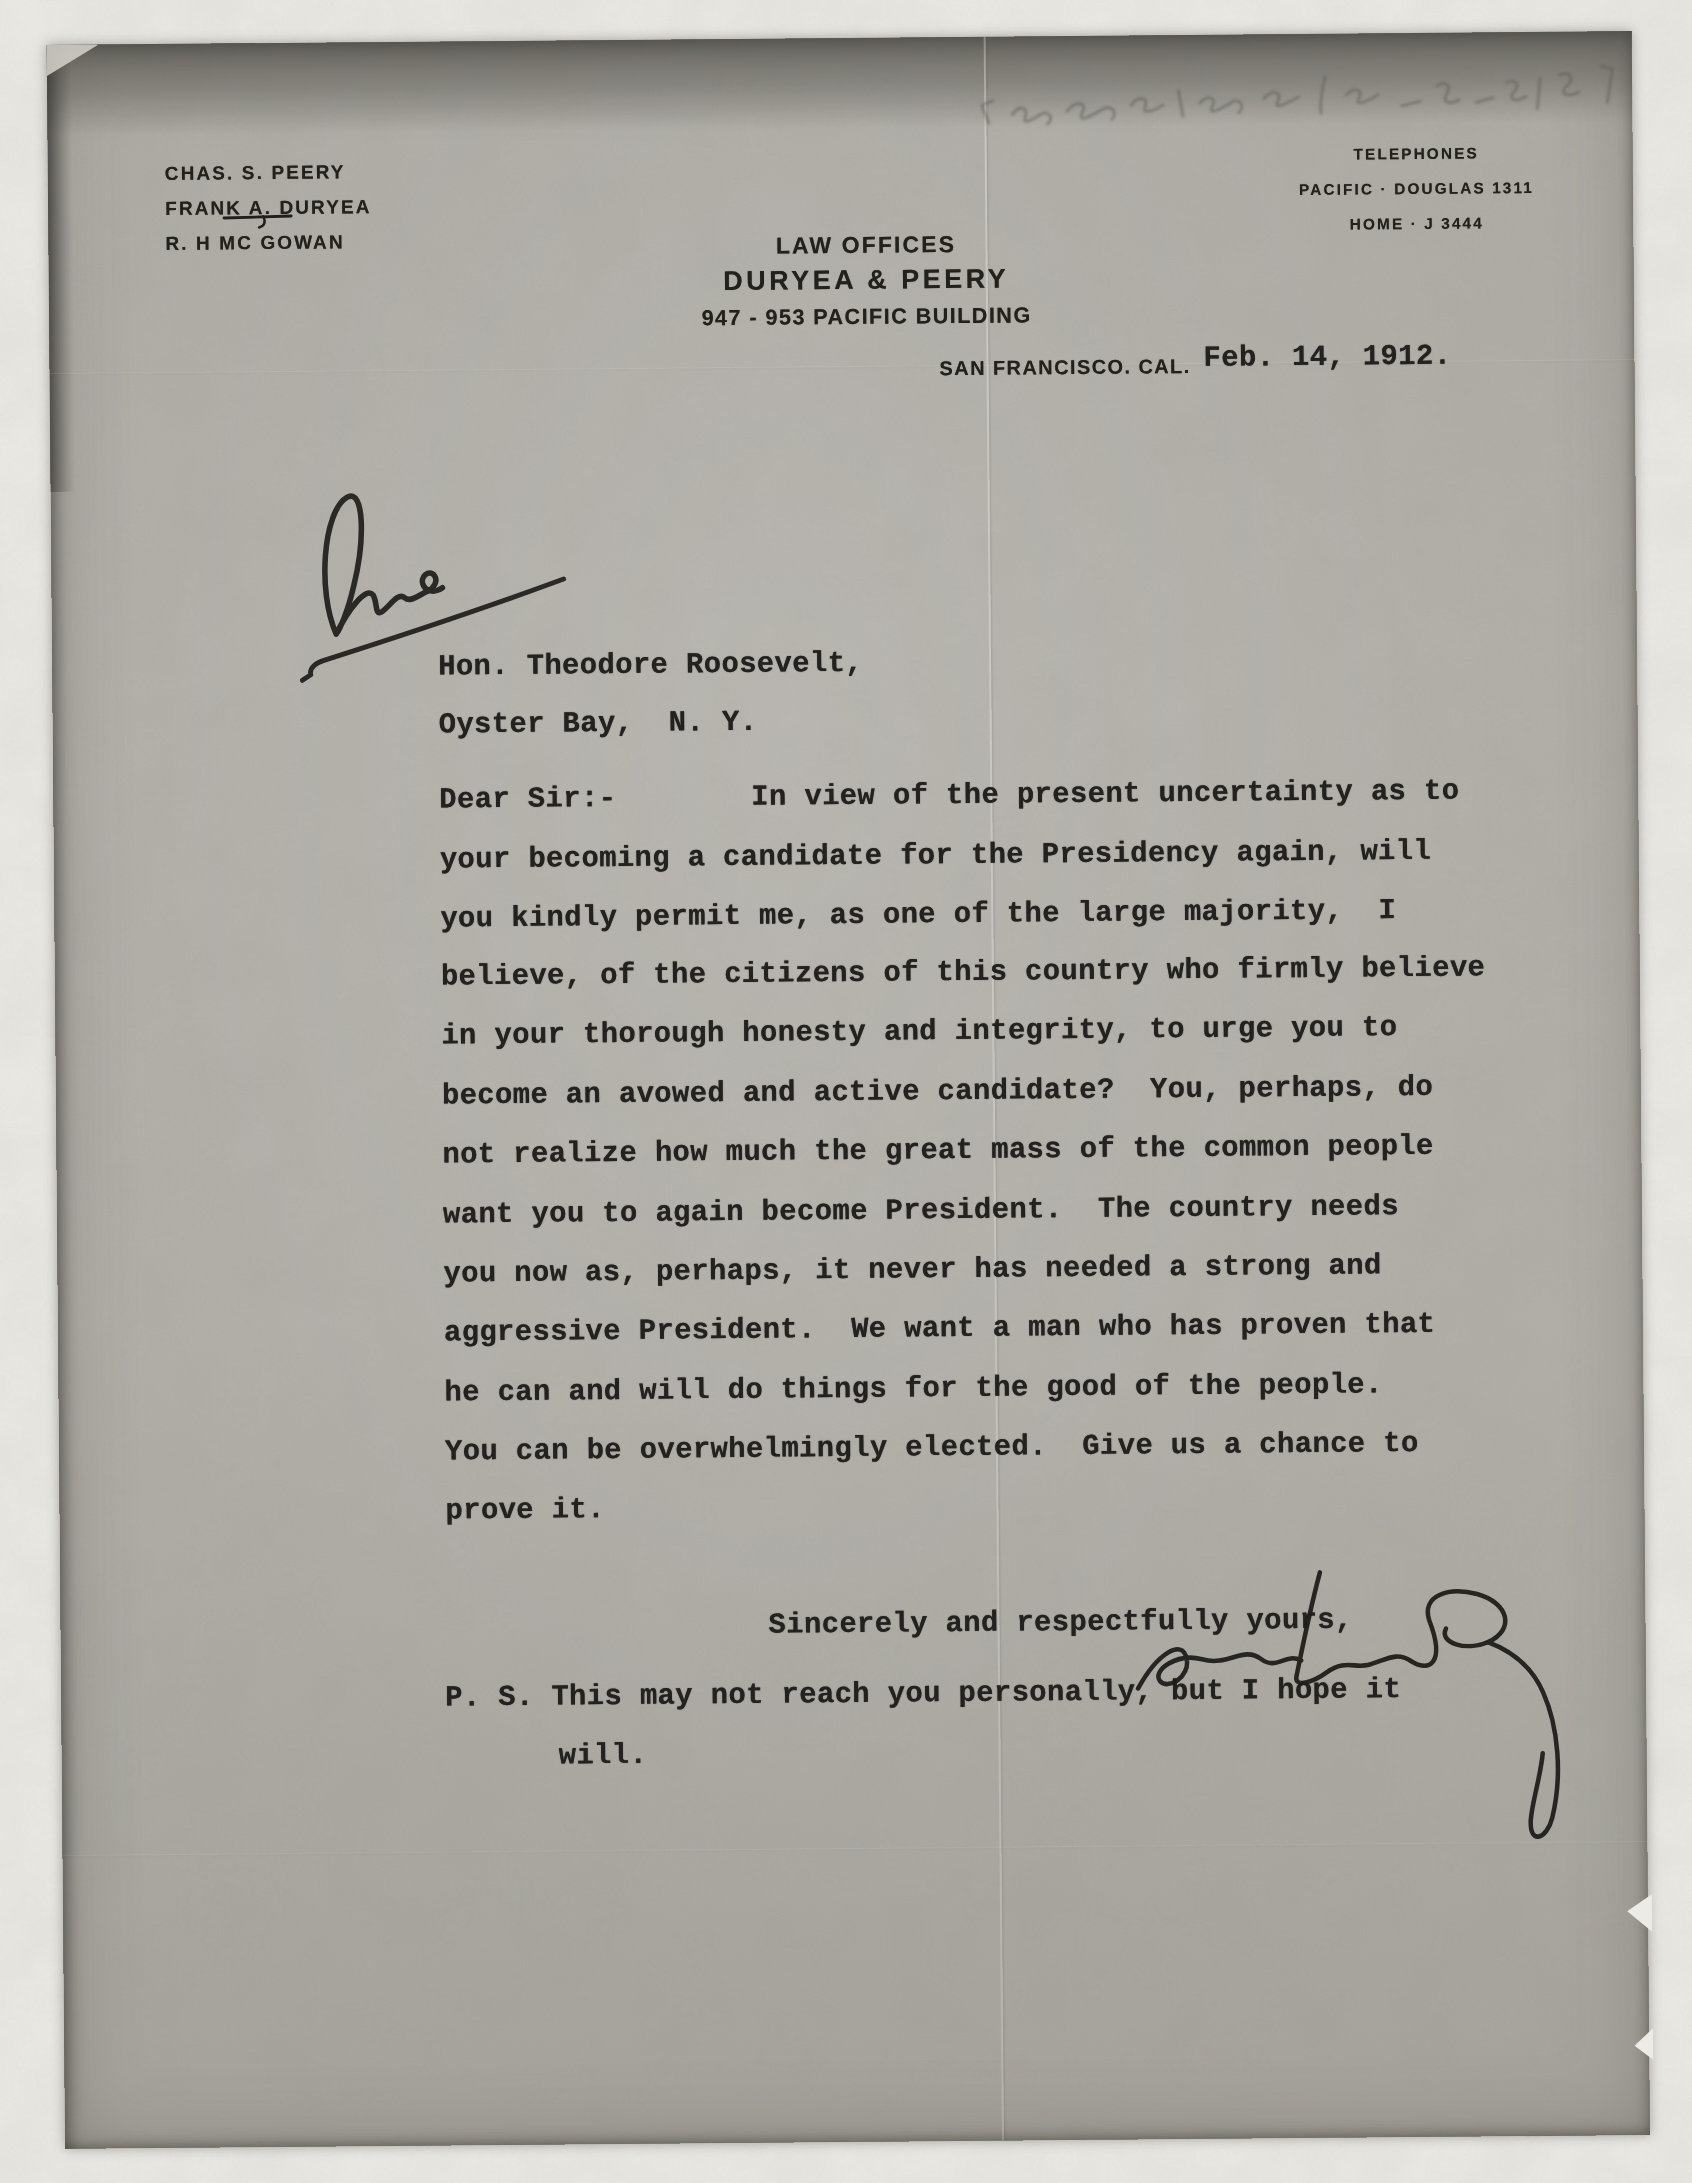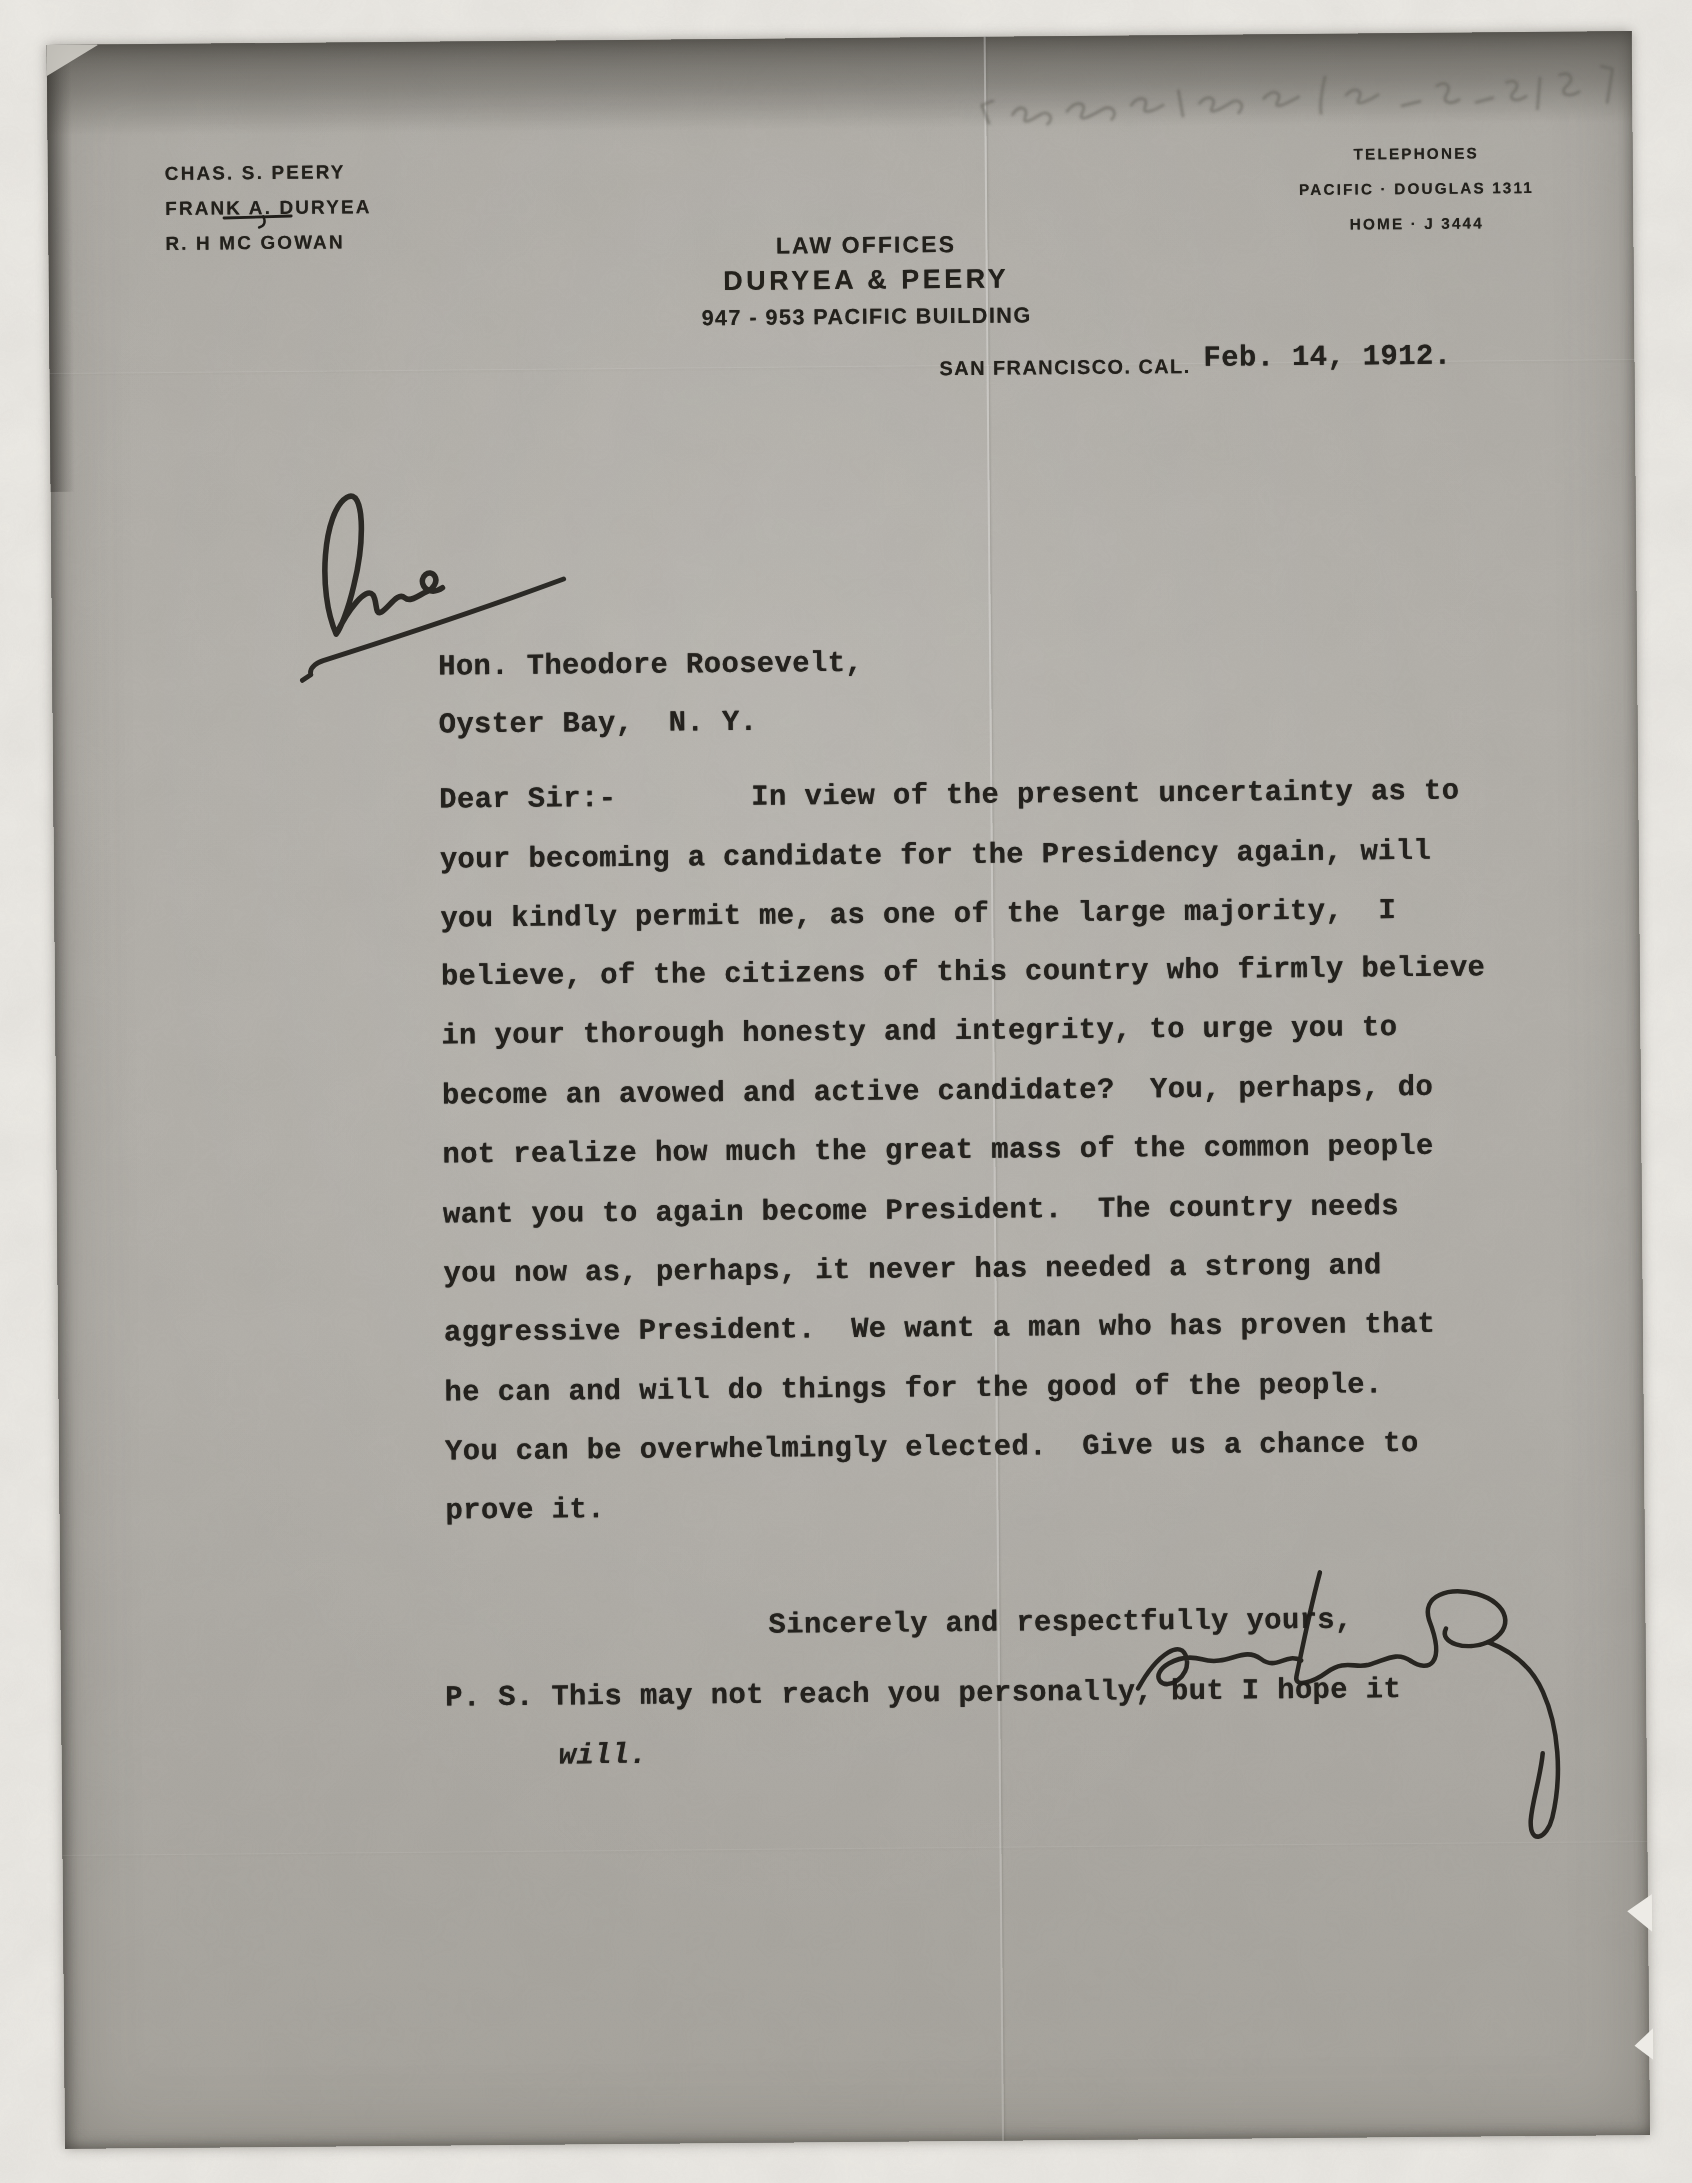"will." div.tw { font-style: italic -> none }
